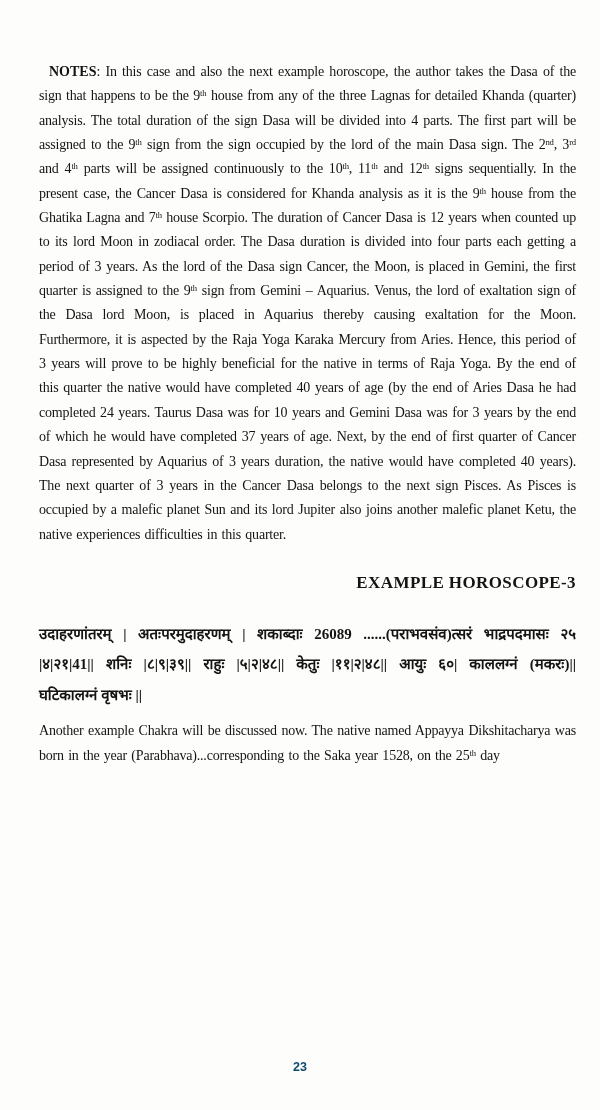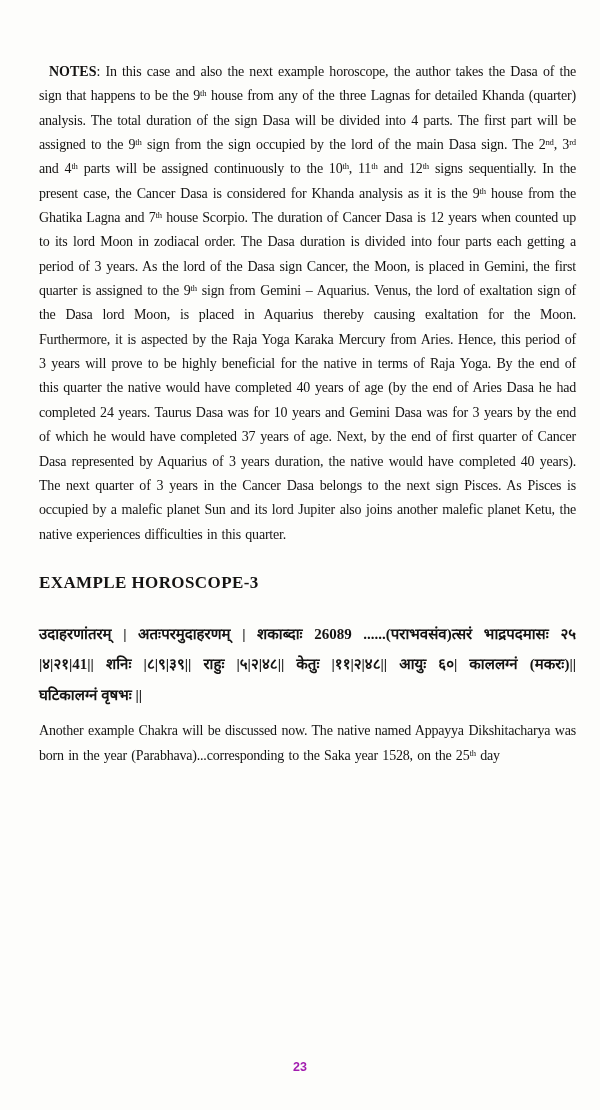"EXAMPLE HOROSCOPE-3" .section-heading { text-align: left -> right }
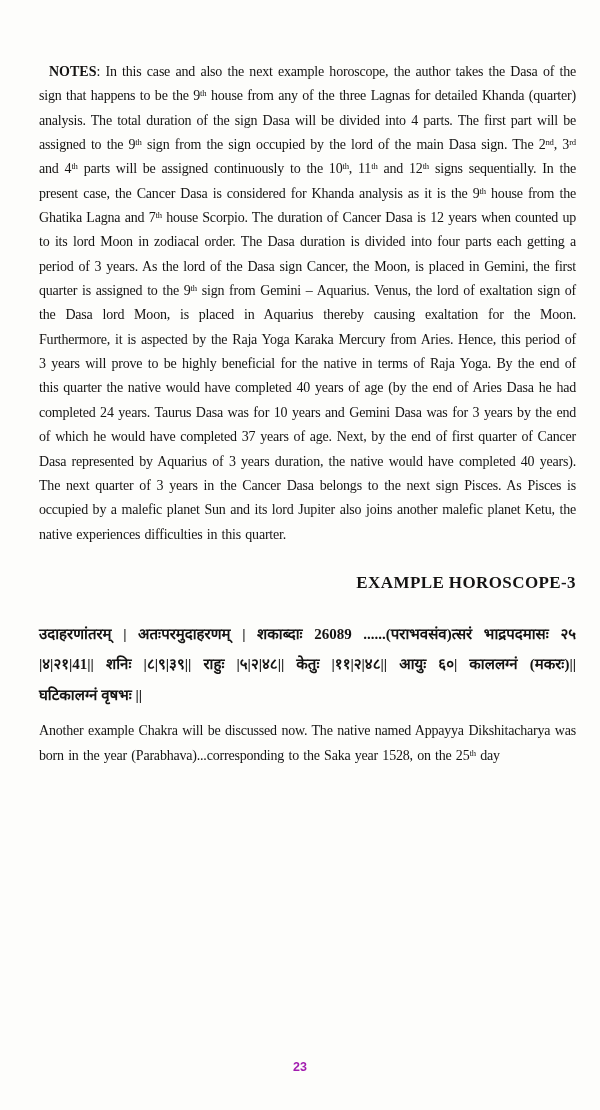"23" .page-number { color: #a21caf -> #0c4a6e }
